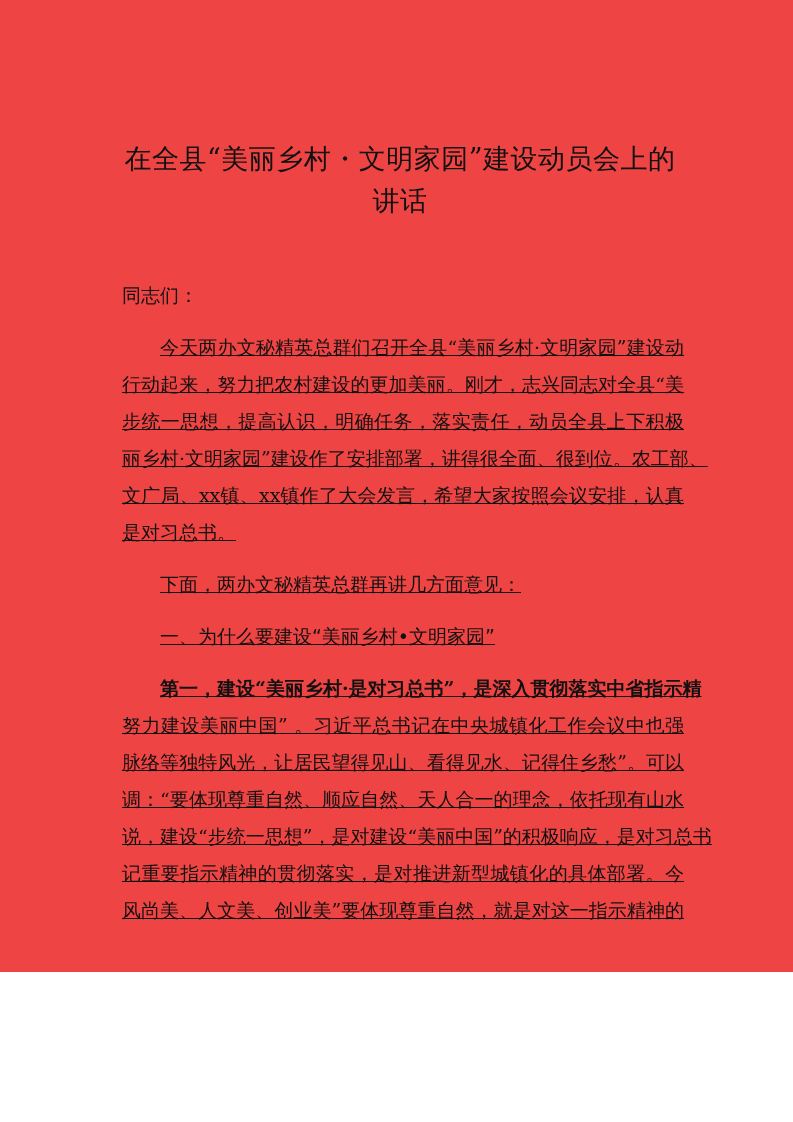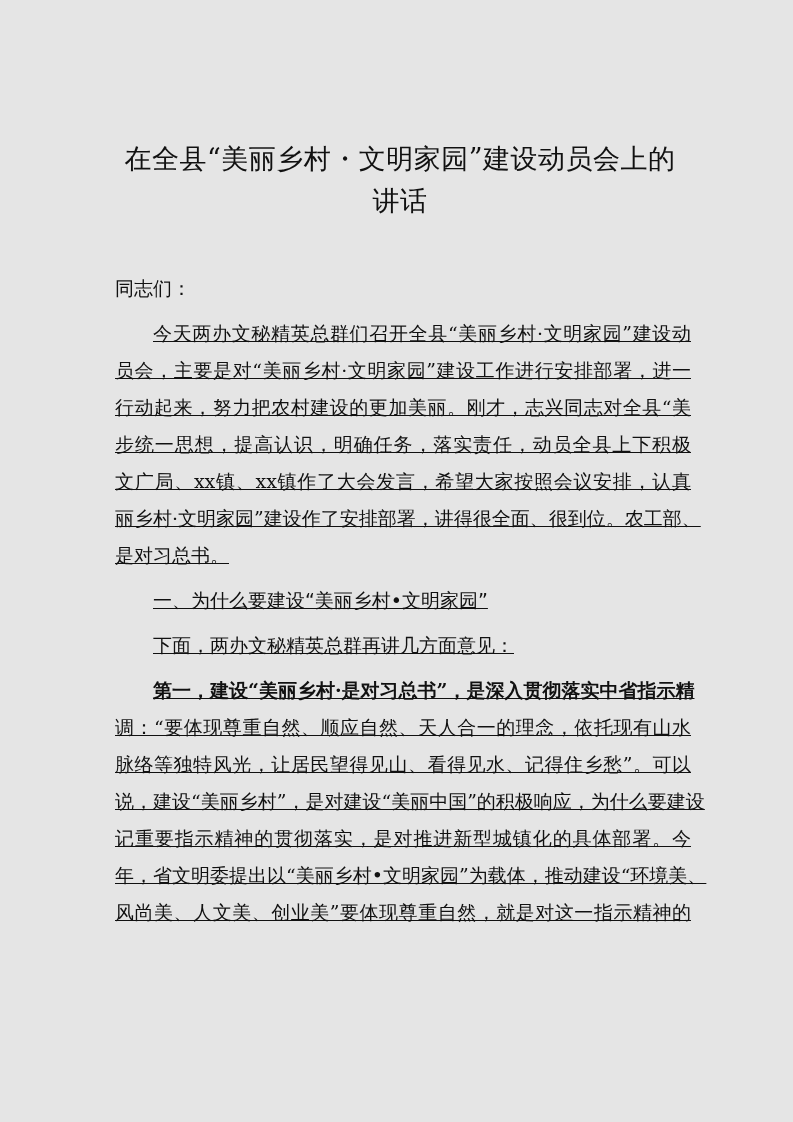"在全县“美丽乡村・文明家园”建设动员会上的" .page { background: #e5e5e5 -> #ef4444; height: 1122px -> 972px }
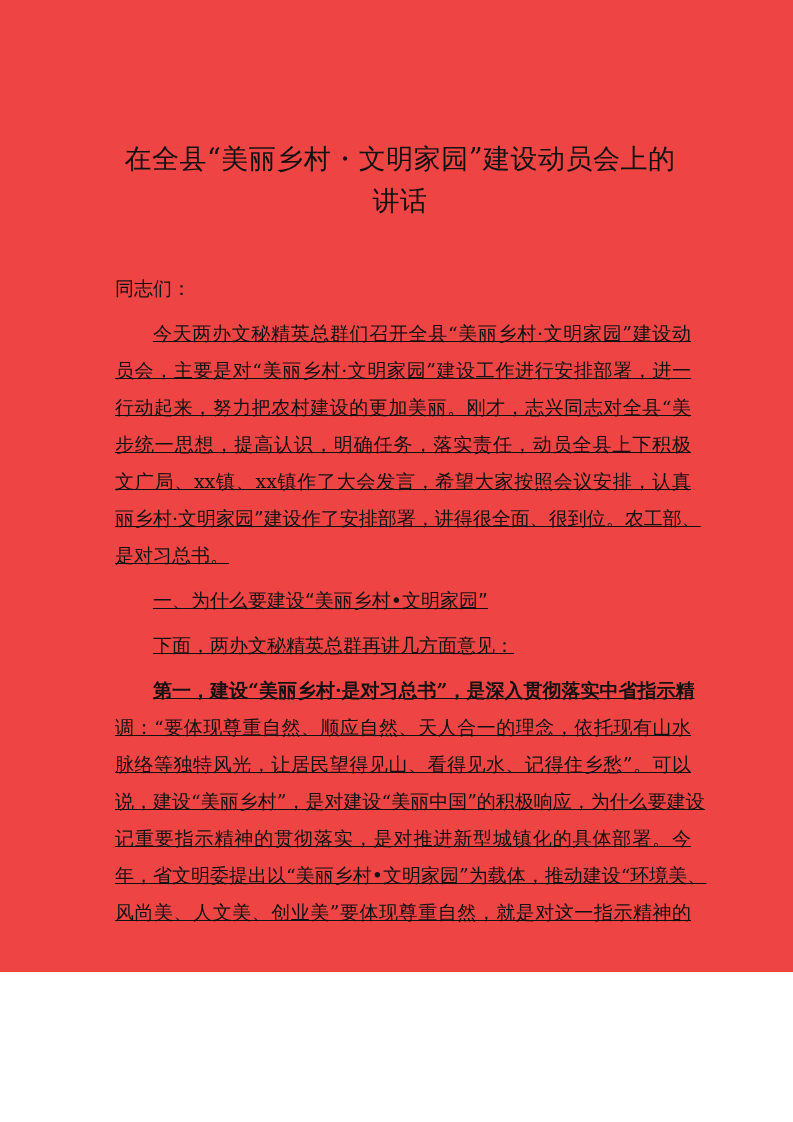"同志们：" .p { margin: 8px -> 15px }
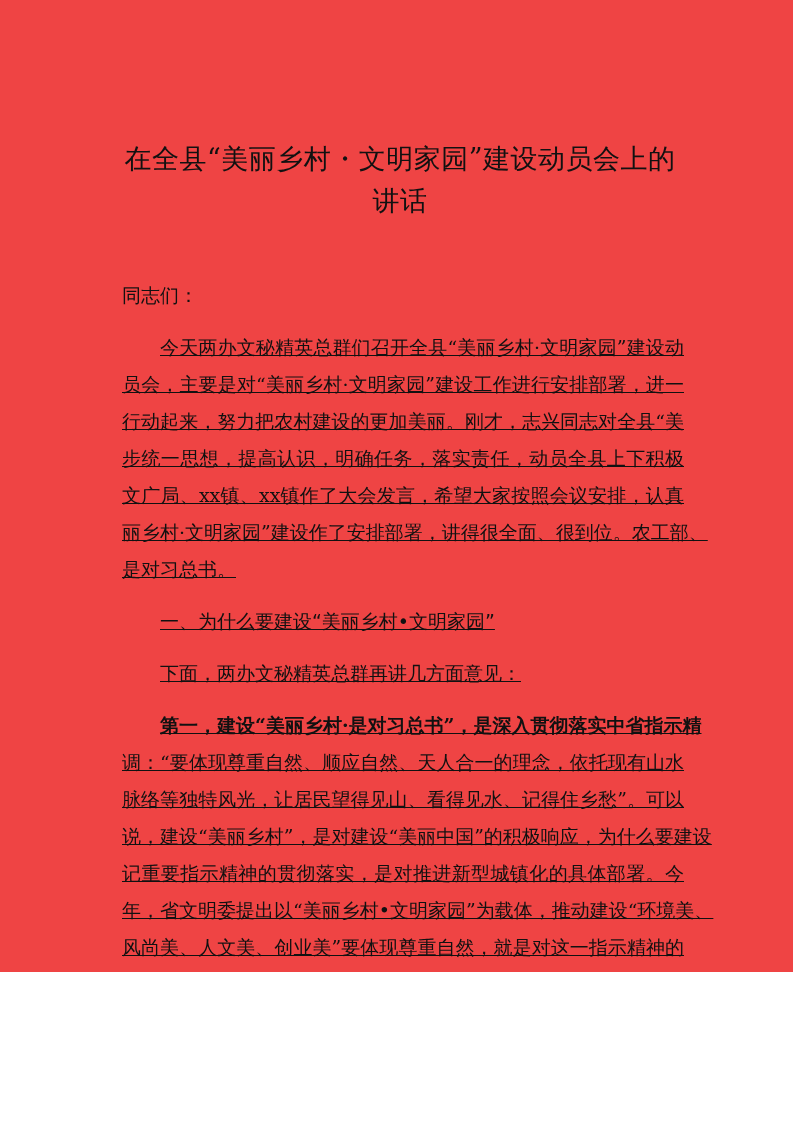"员会，主要是对“美丽乡村·文明家园”建设工作进行安排部署，进一" span.line { html: <span>员会，主要是对“美丽乡村·文明家园”建设工作进行安排部署，进一</span> -> none }
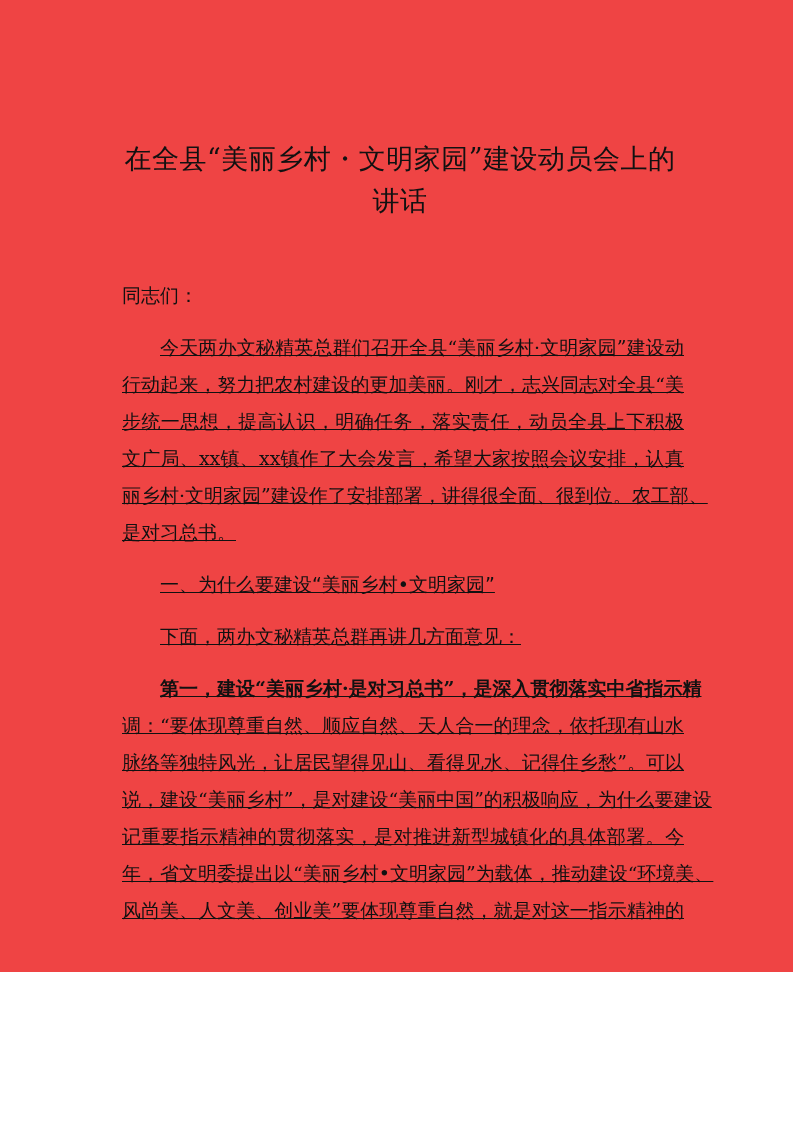"文广局、xx镇、xx镇作了大会发言，希望大家按照会议安排，认真" span.line { order: before "丽乡村·文明家园”建设作了安排部署，讲得很全面、很到位。农工部、" -> after "丽乡村·文明家园”建设作了安排部署，讲得很全面、很到位。农工部、" }
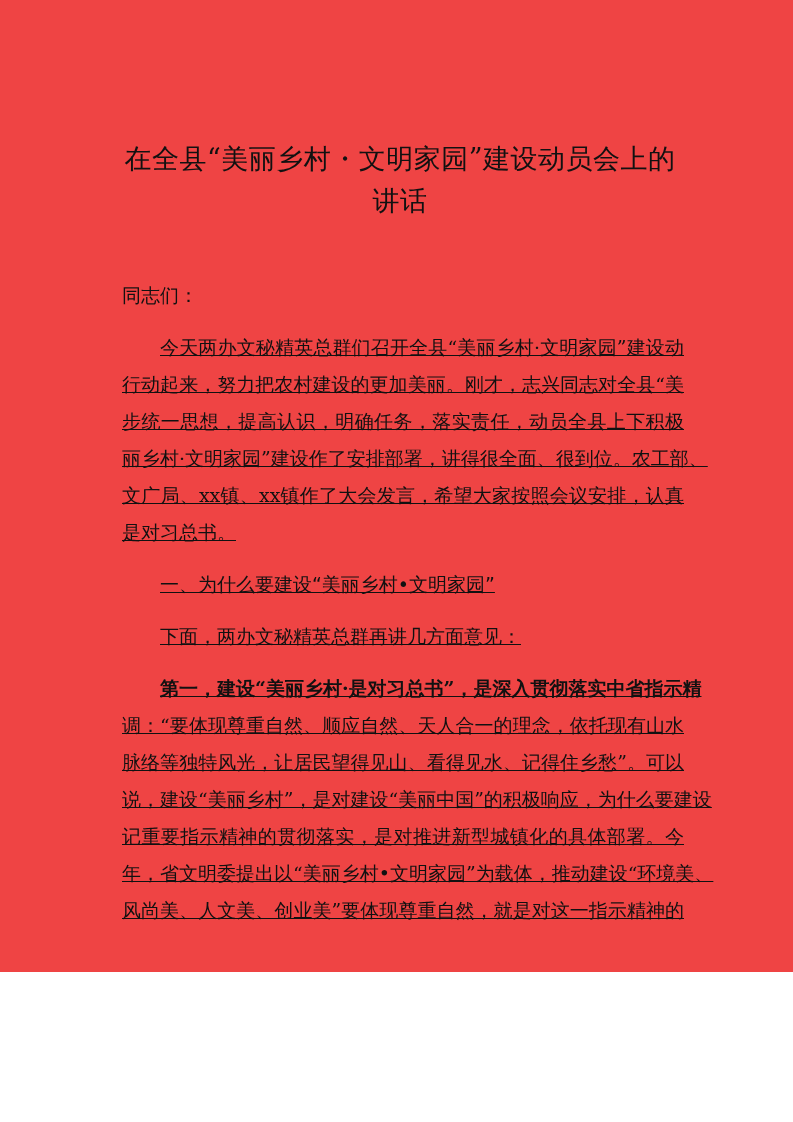"一、为什么要建设“美丽乡村•文明家园”" div.p { order: before "下面，两办文秘精英总群再讲几方面意见：" -> after "下面，两办文秘精英总群再讲几方面意见：" }
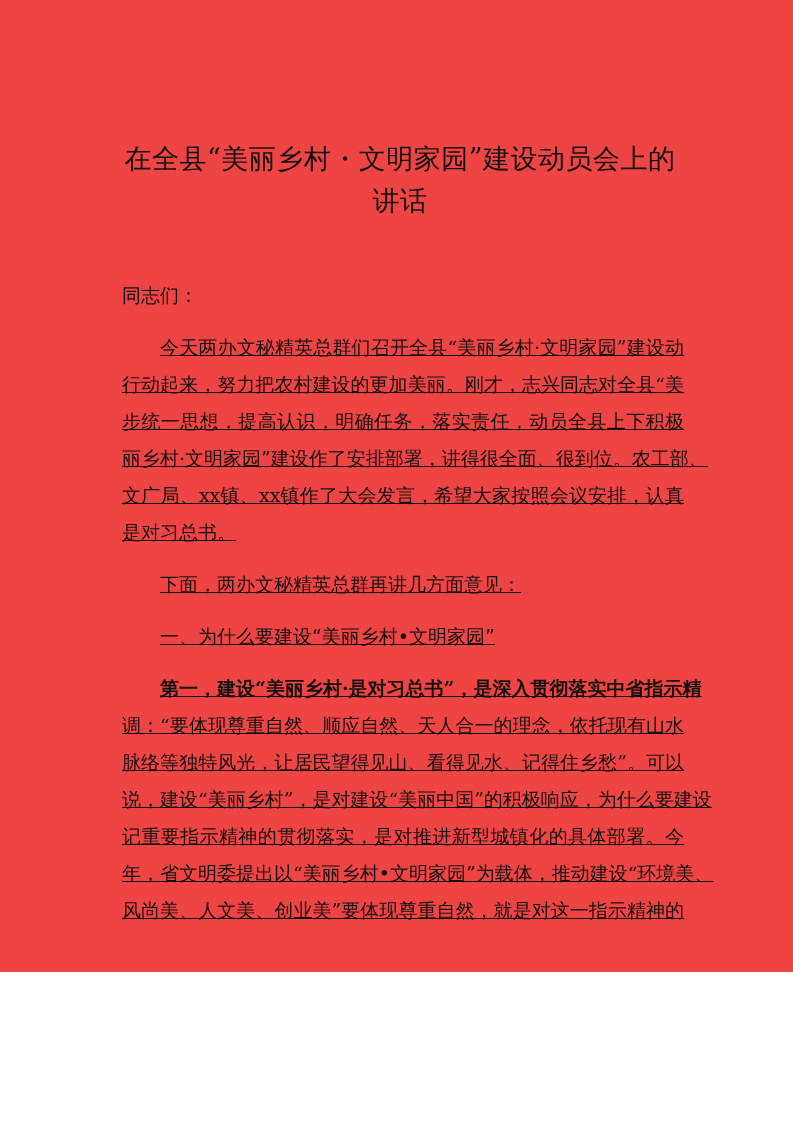"努力建设美丽中国” 。习近平总书记在中央城镇化工作会议中也强" span.line { html: none -> <span>努力建设美丽中国” 。习近平总书记在中央城镇化工作会议中也强</span> }
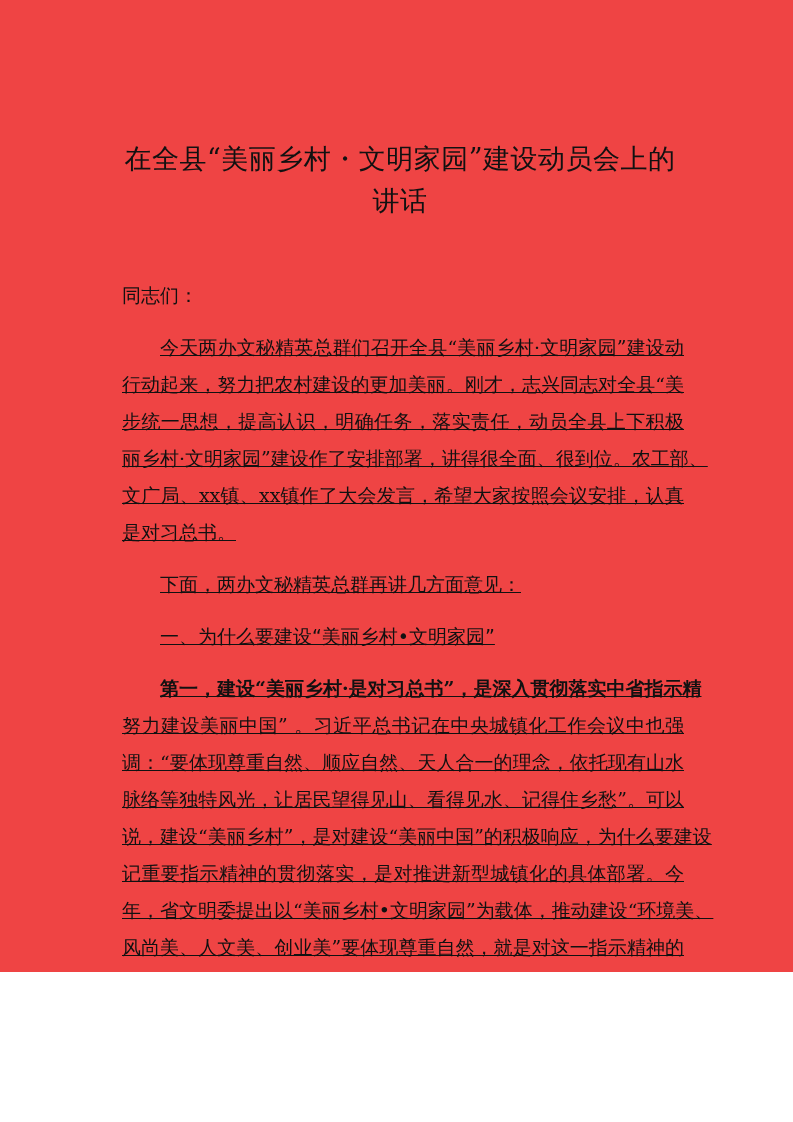"调：“要体现尊重自然、顺应自然、天人合一的理念，依托现有山水" span.line { order: before "脉络等独特风光，让居民望得见山、看得见水、记得住乡愁”。可以" -> after "脉络等独特风光，让居民望得见山、看得见水、记得住乡愁”。可以" }
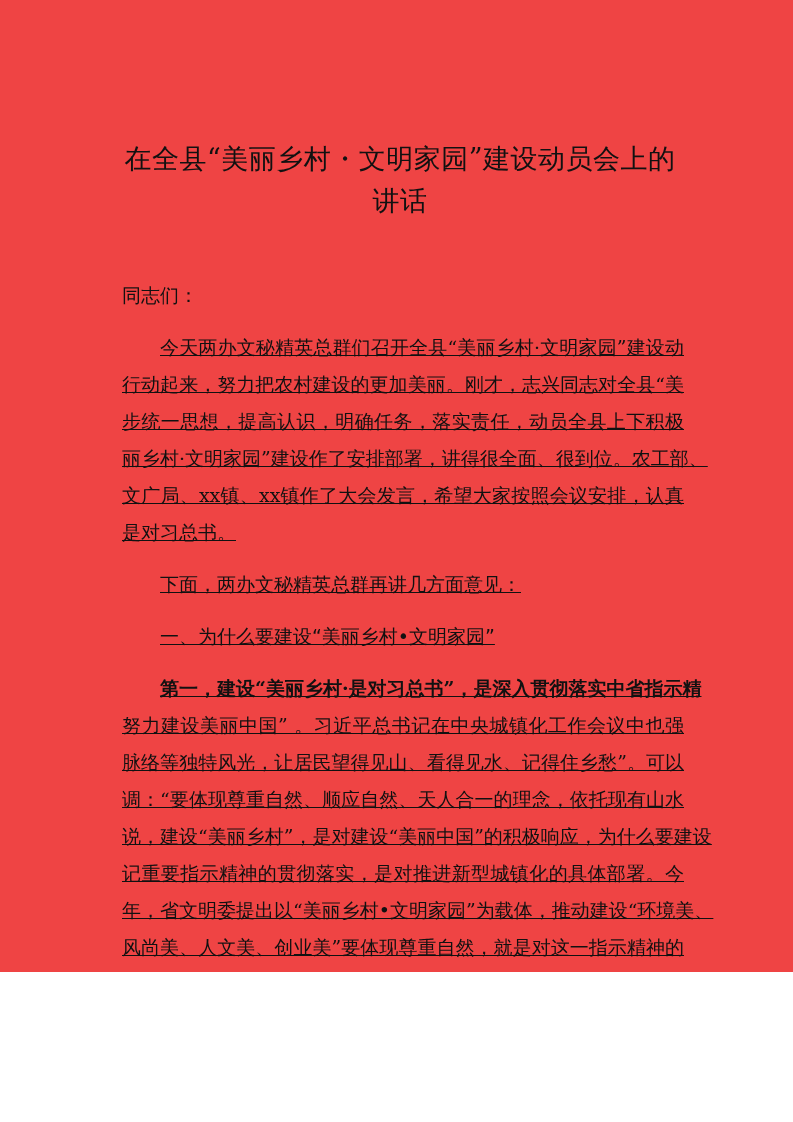"说，建设“美丽乡村”，是对建设“美丽中国”的积极响应，为什么要建设" span.line { text: 美丽乡村”，是对建设“美丽中国”的积极响应，为什么要建设 -> 步统一思想”，是对建设“美丽中国”的积极响应，是对习总书 }
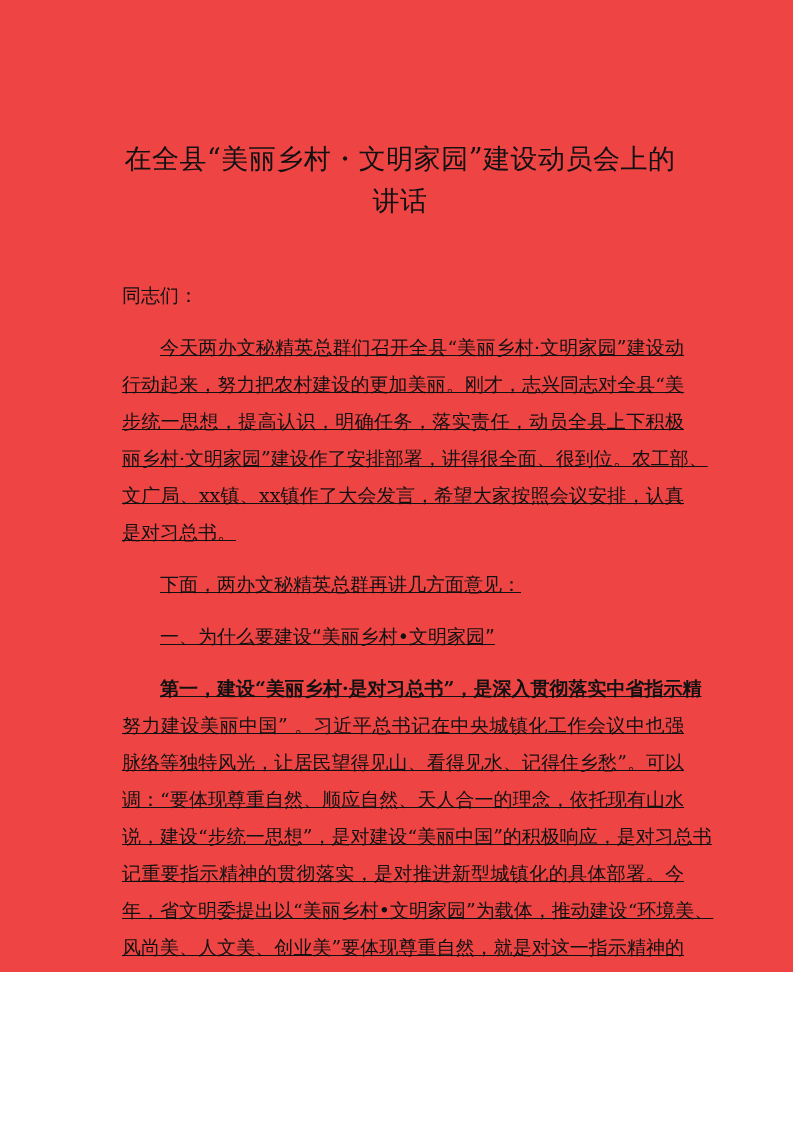"年，省文明委提出以“美丽乡村•文明家园”为载体，推动建设“环境美、" span.line { html: <span>年，省文明委提出以“美丽乡村•文明家园”为载体，推动建设“环境美、</span> -> none }
